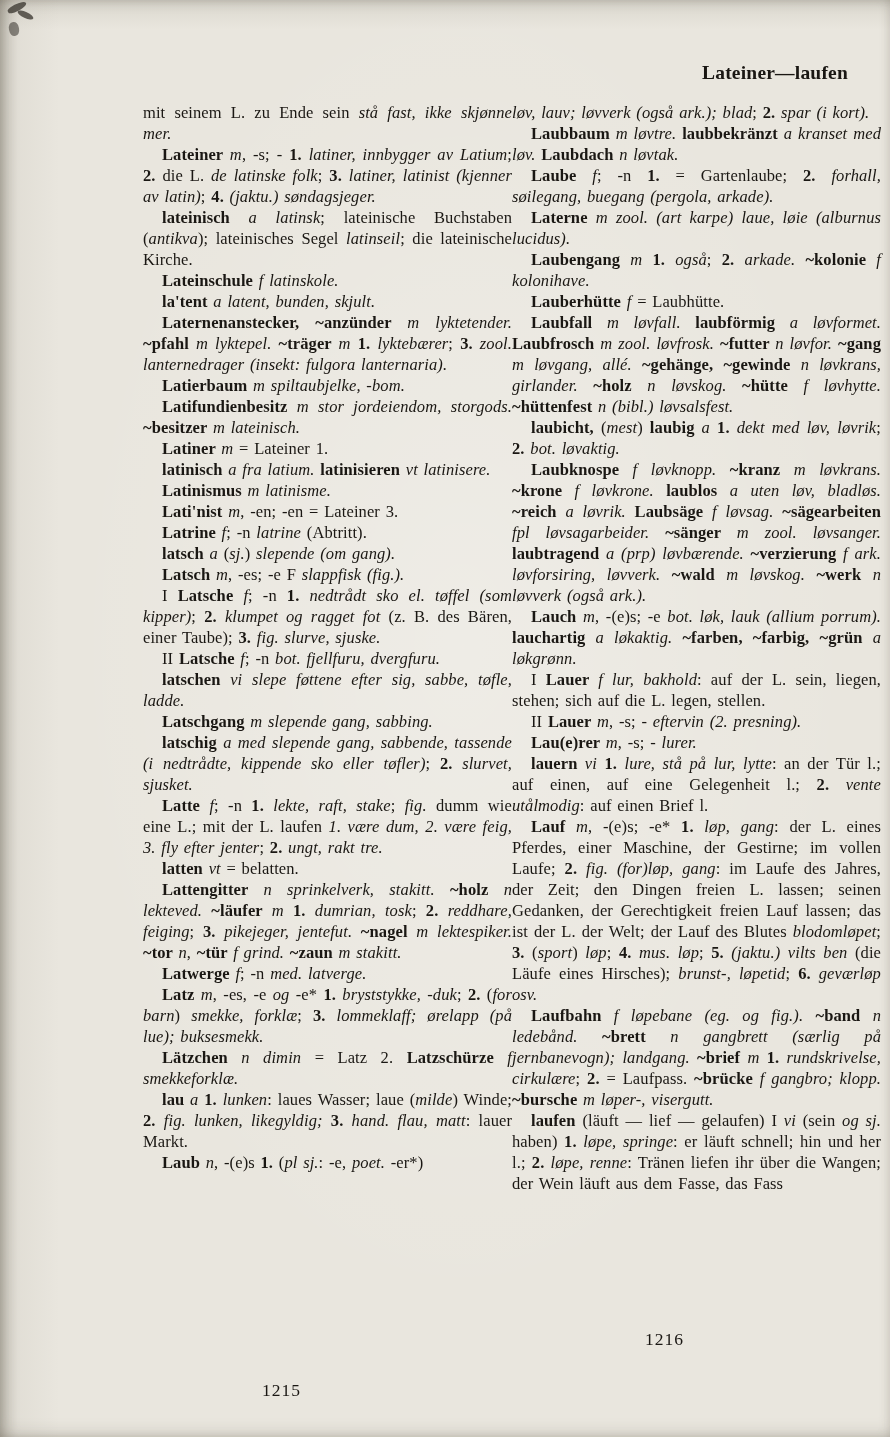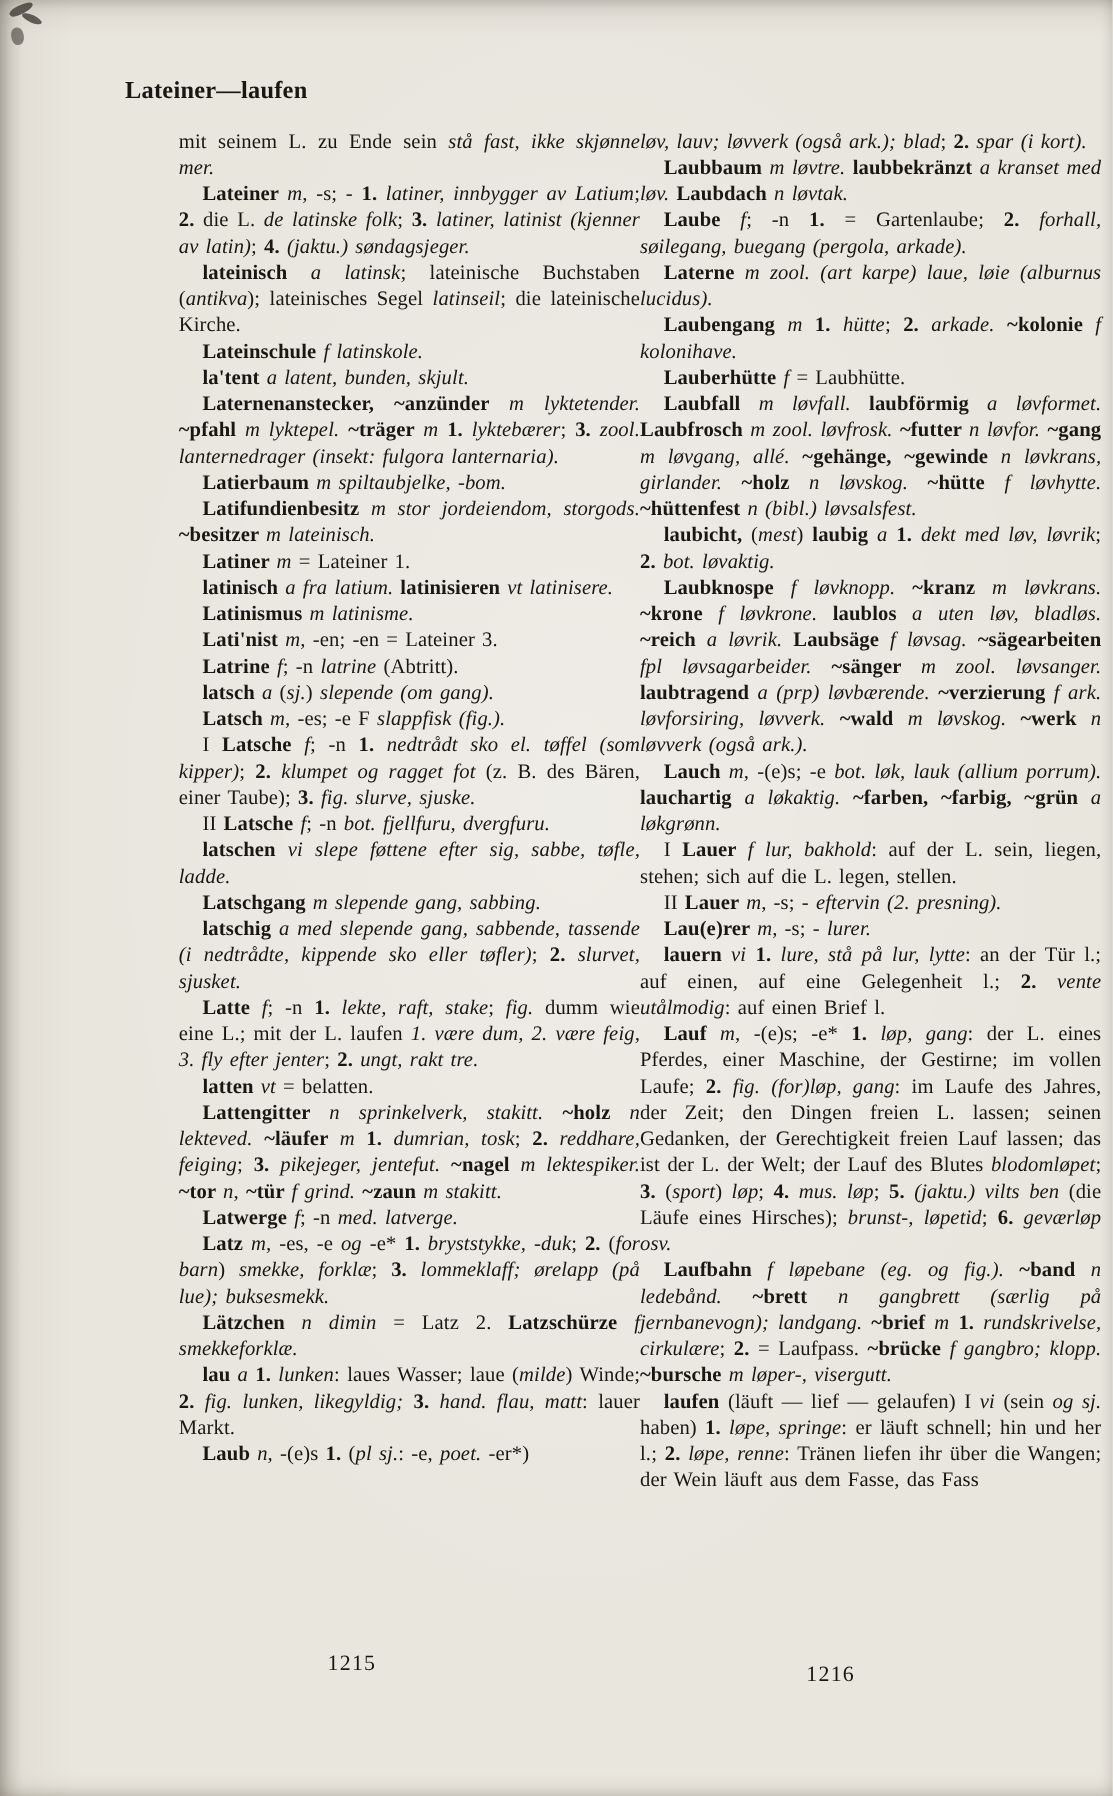"Lateiner—laufen" .running-head { text-align: left -> right }
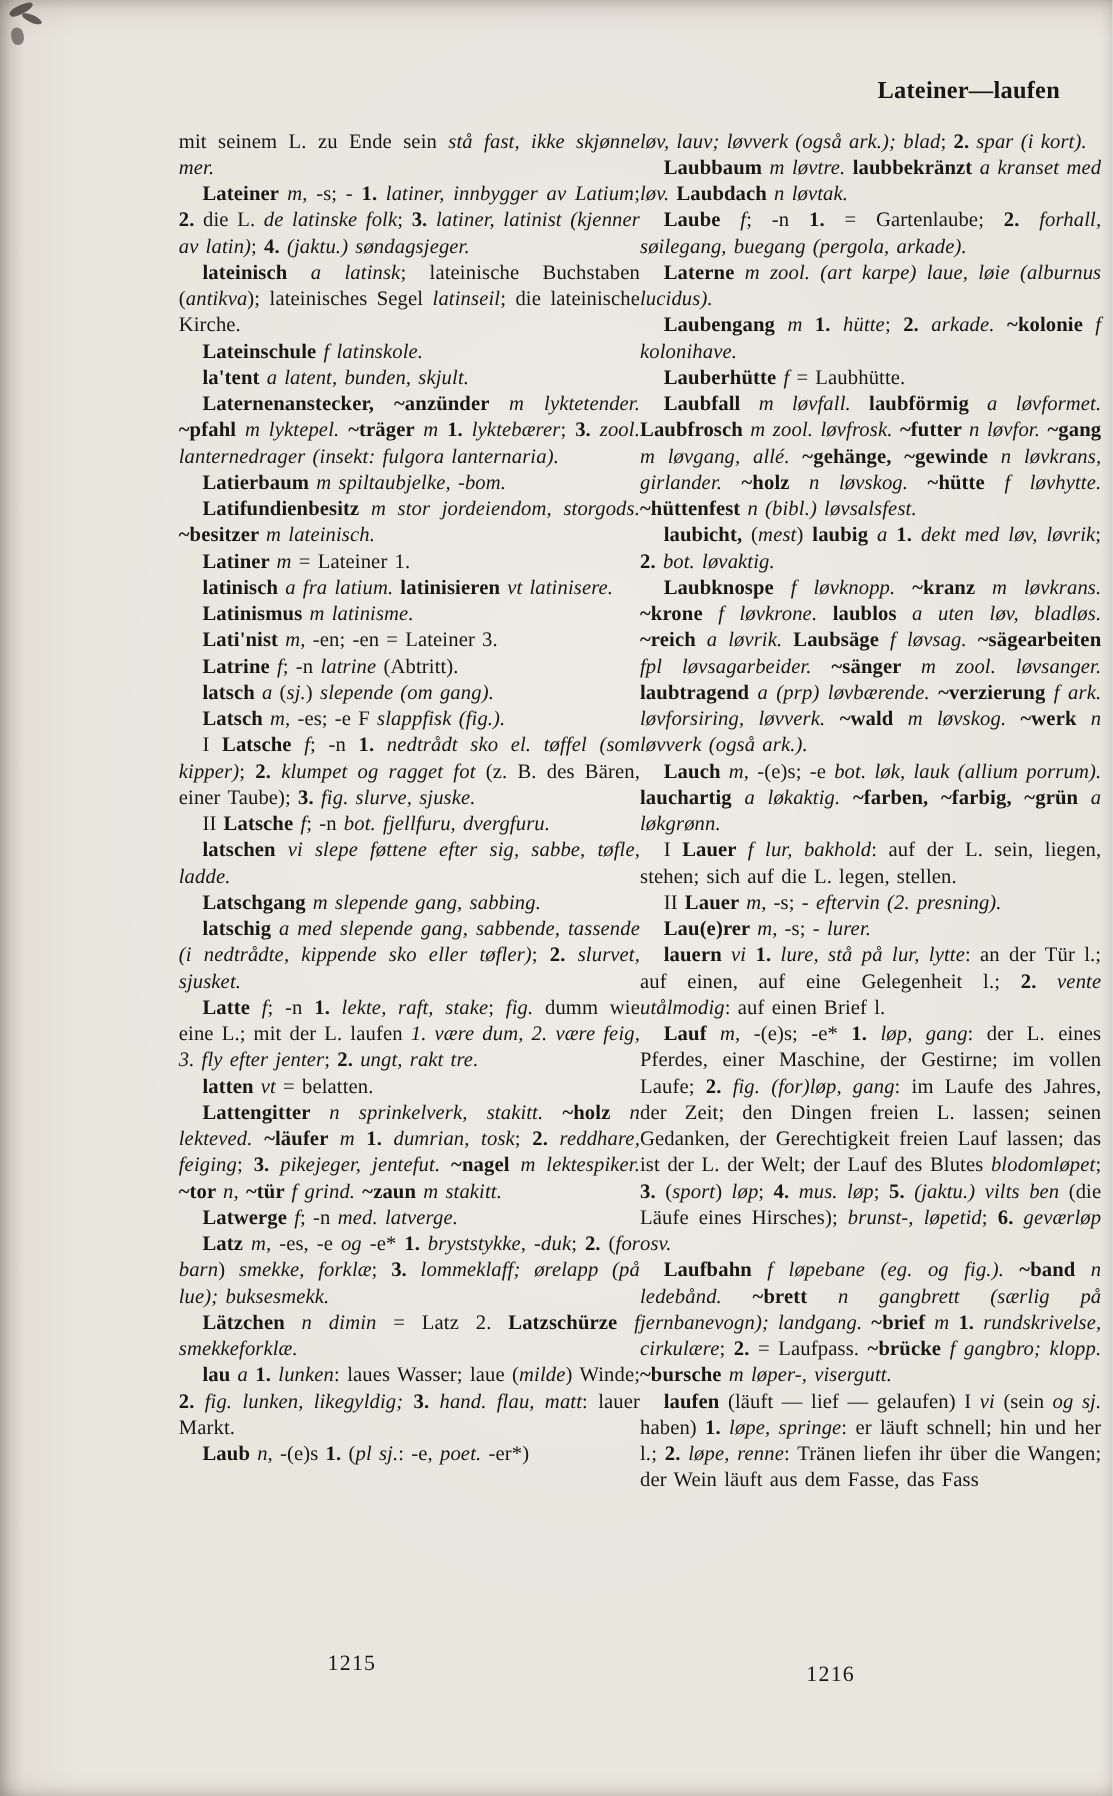"hütte" span.s-i { text: hütte -> også }
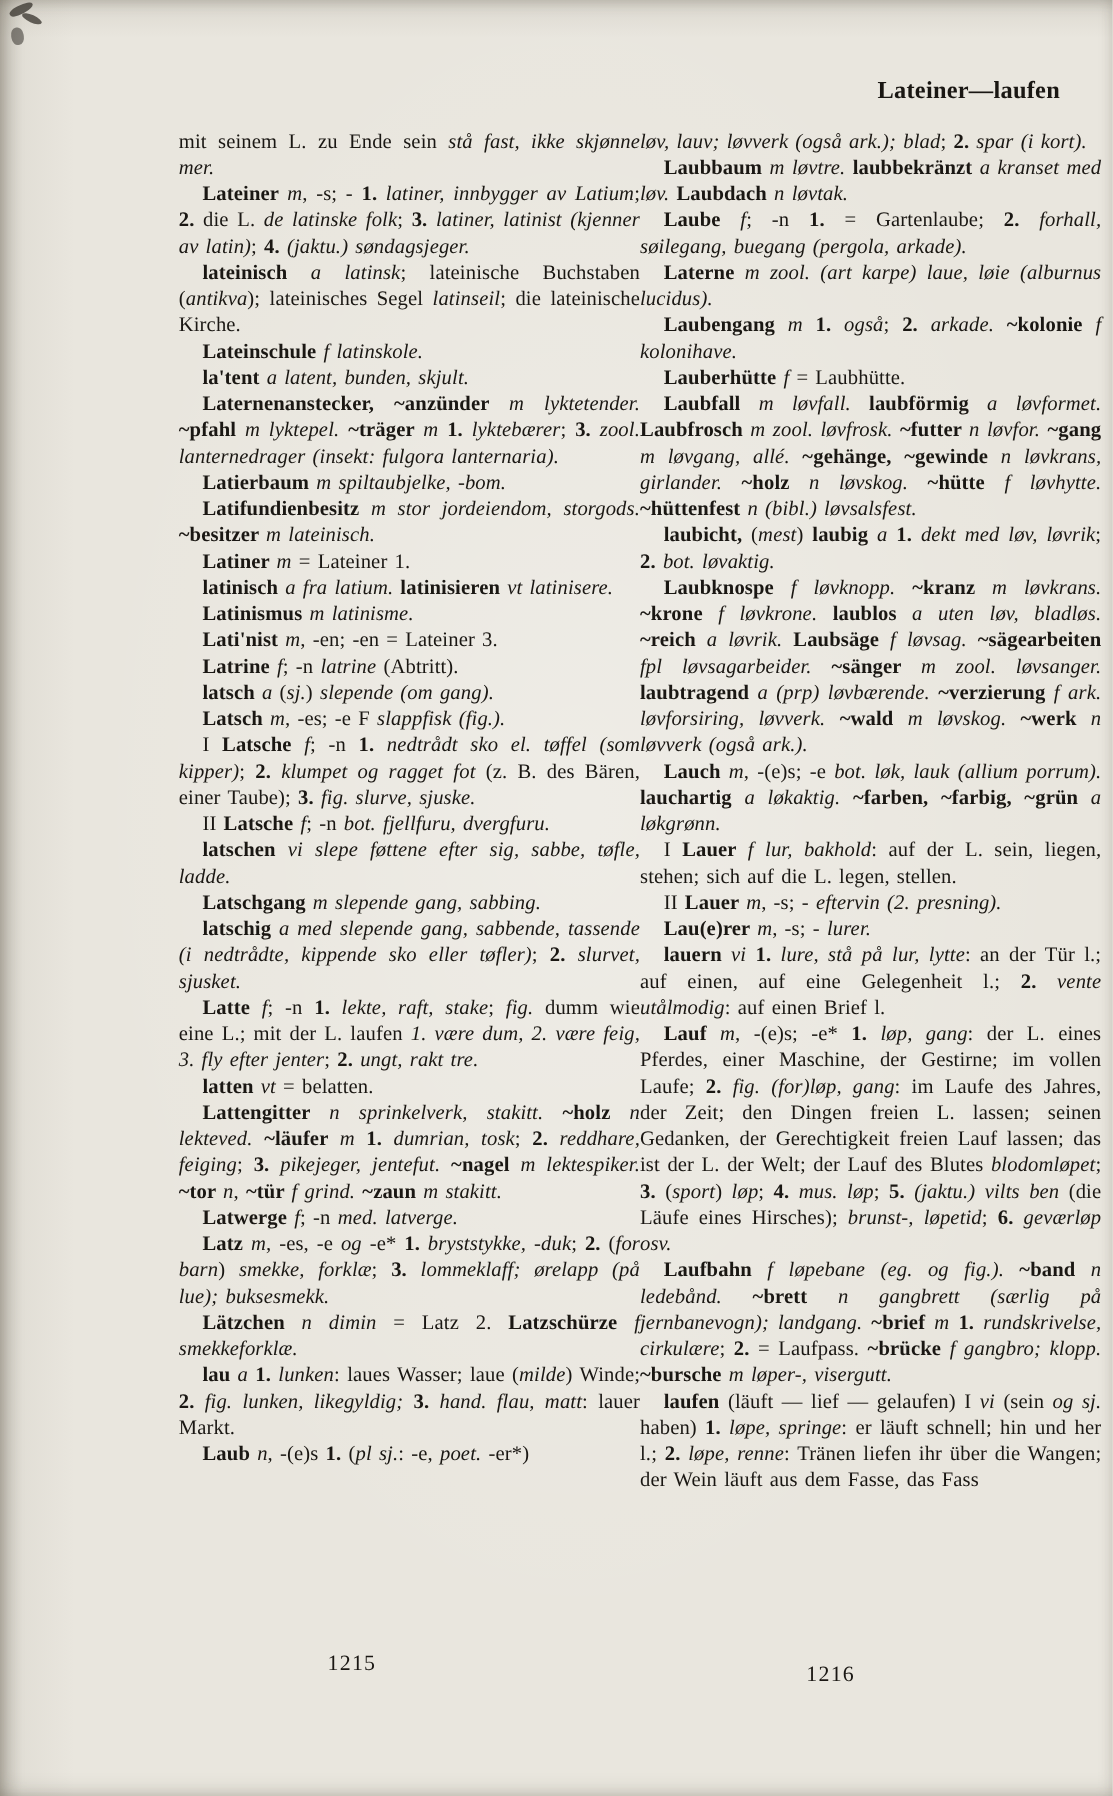"1215" .folio.left { top: 1320px -> 1380px }
